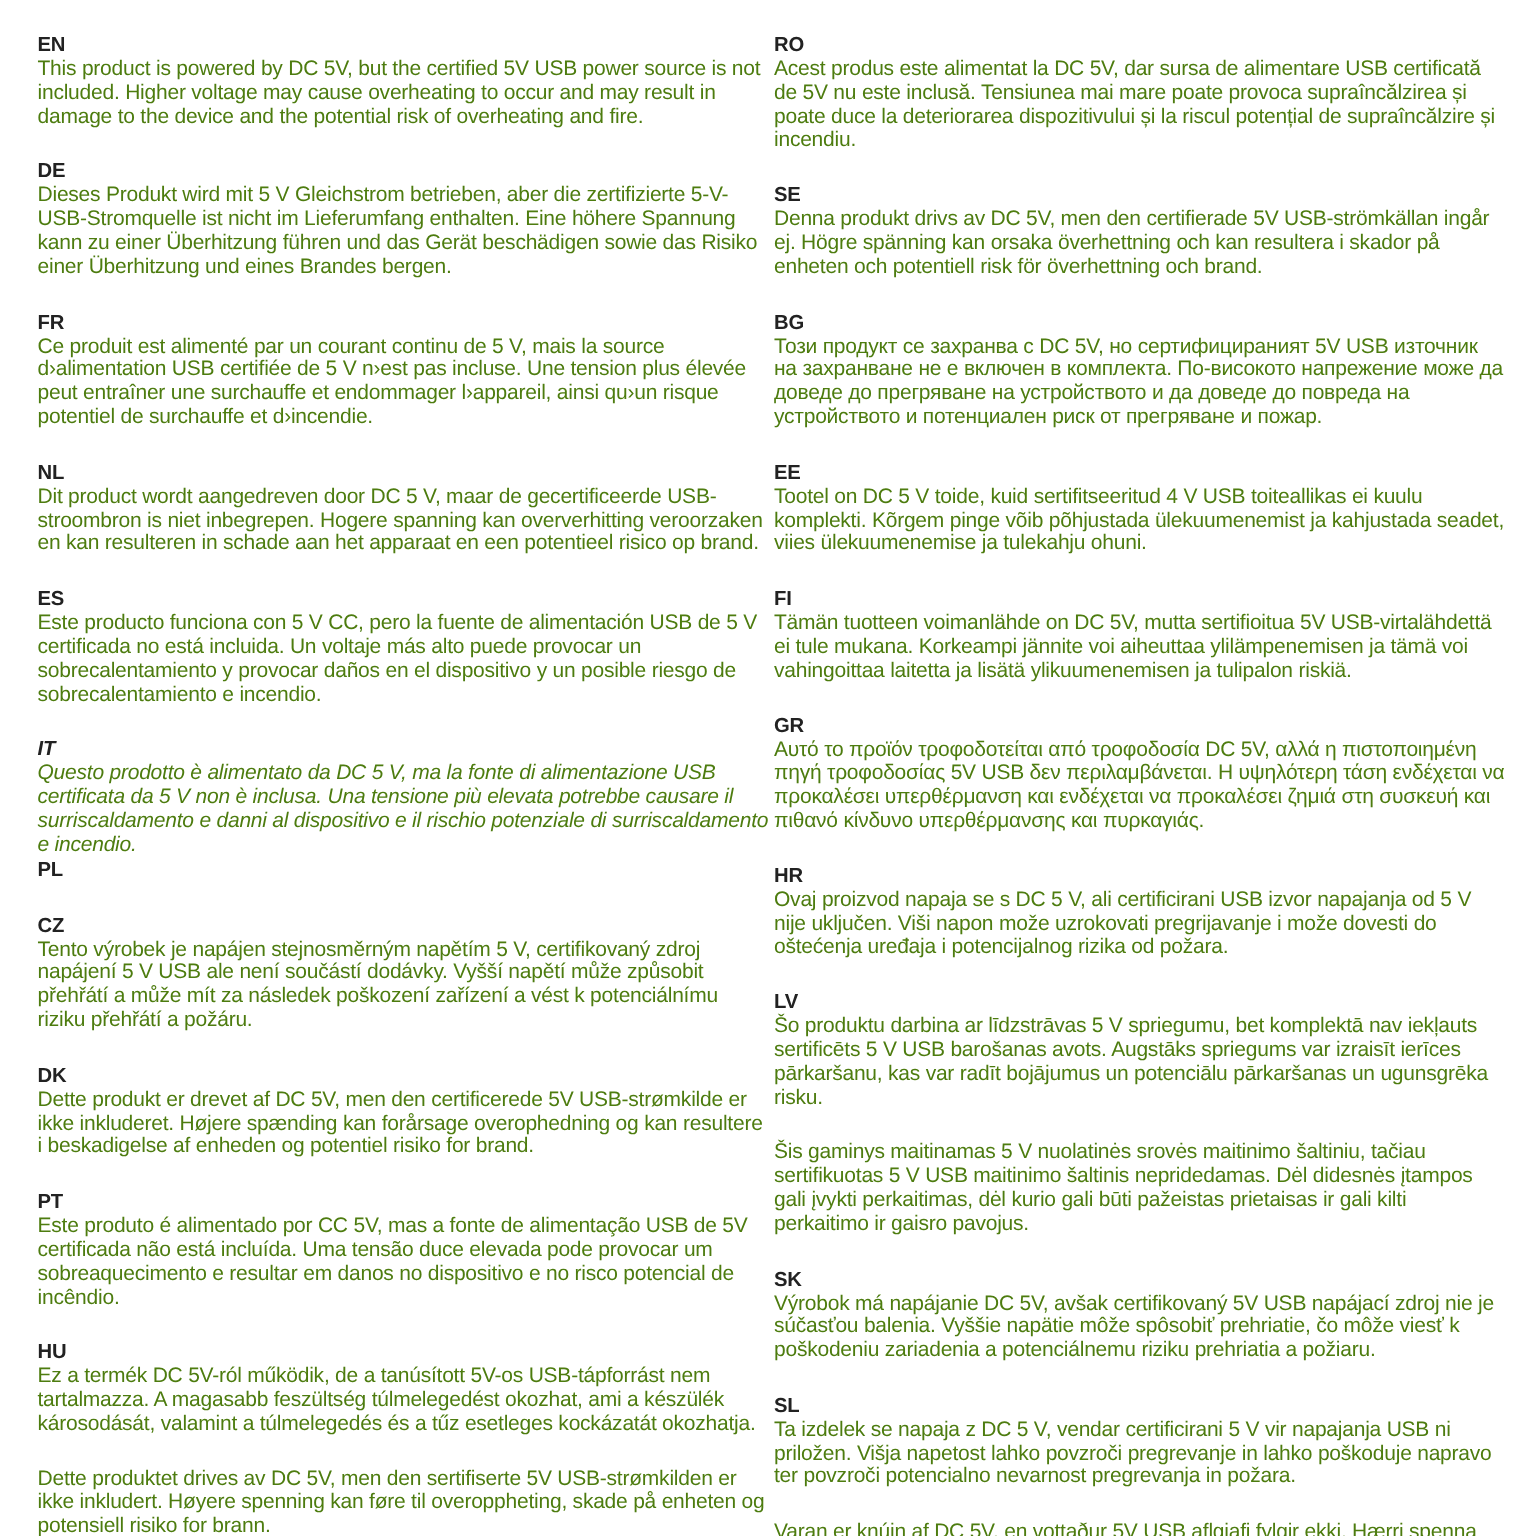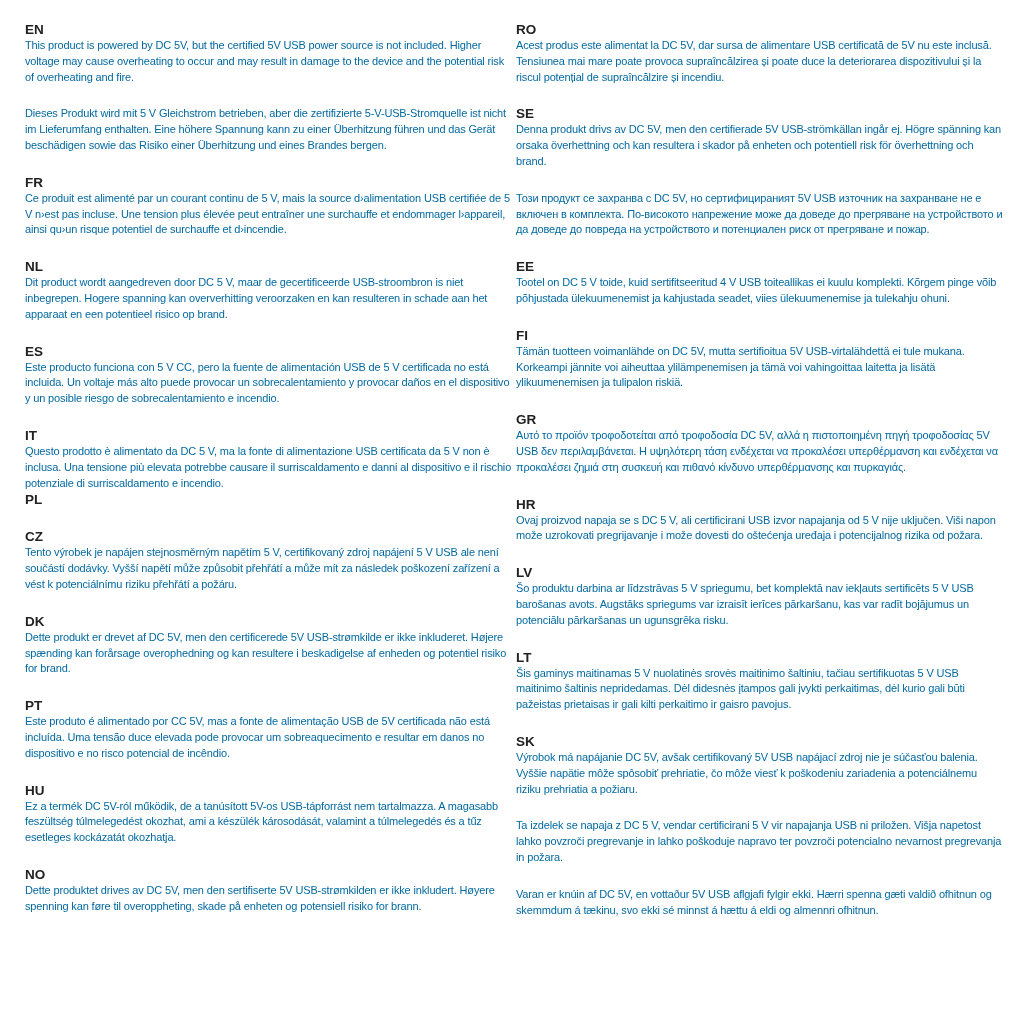"This product is powered by" p.body { color: #0369a1 -> #4d7c0f; font-size: 11px -> 14px }
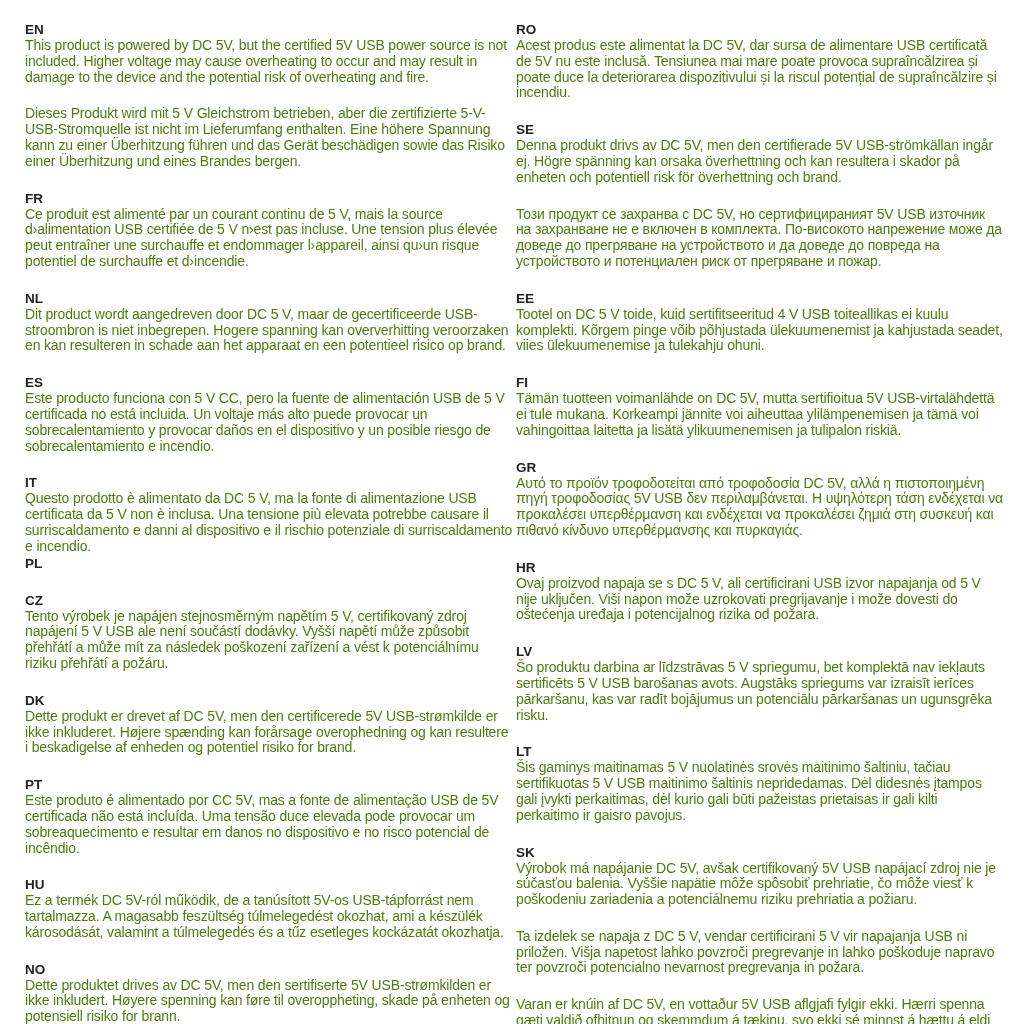"DE" h2.code { html: none -> <h2>DE</h2> }
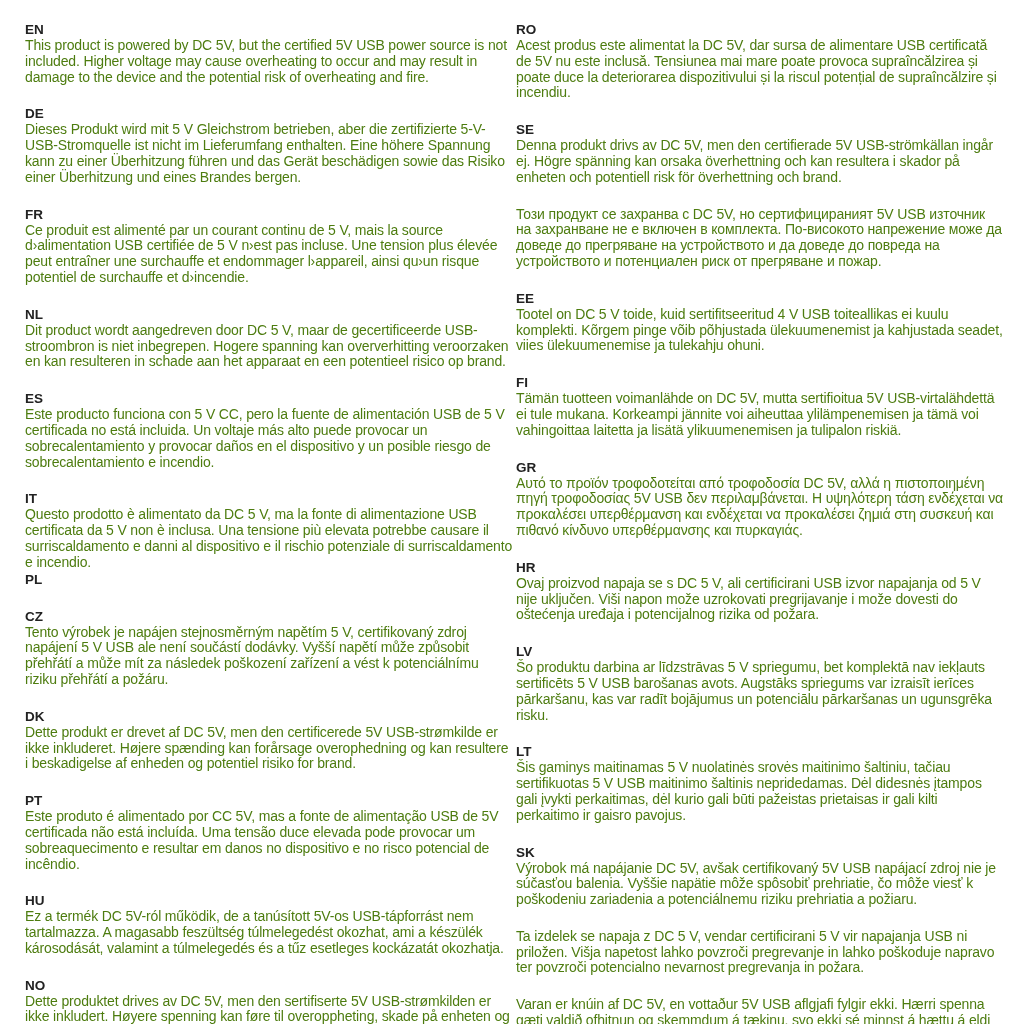"BG" h2.code { html: none -> <h2>BG</h2> }
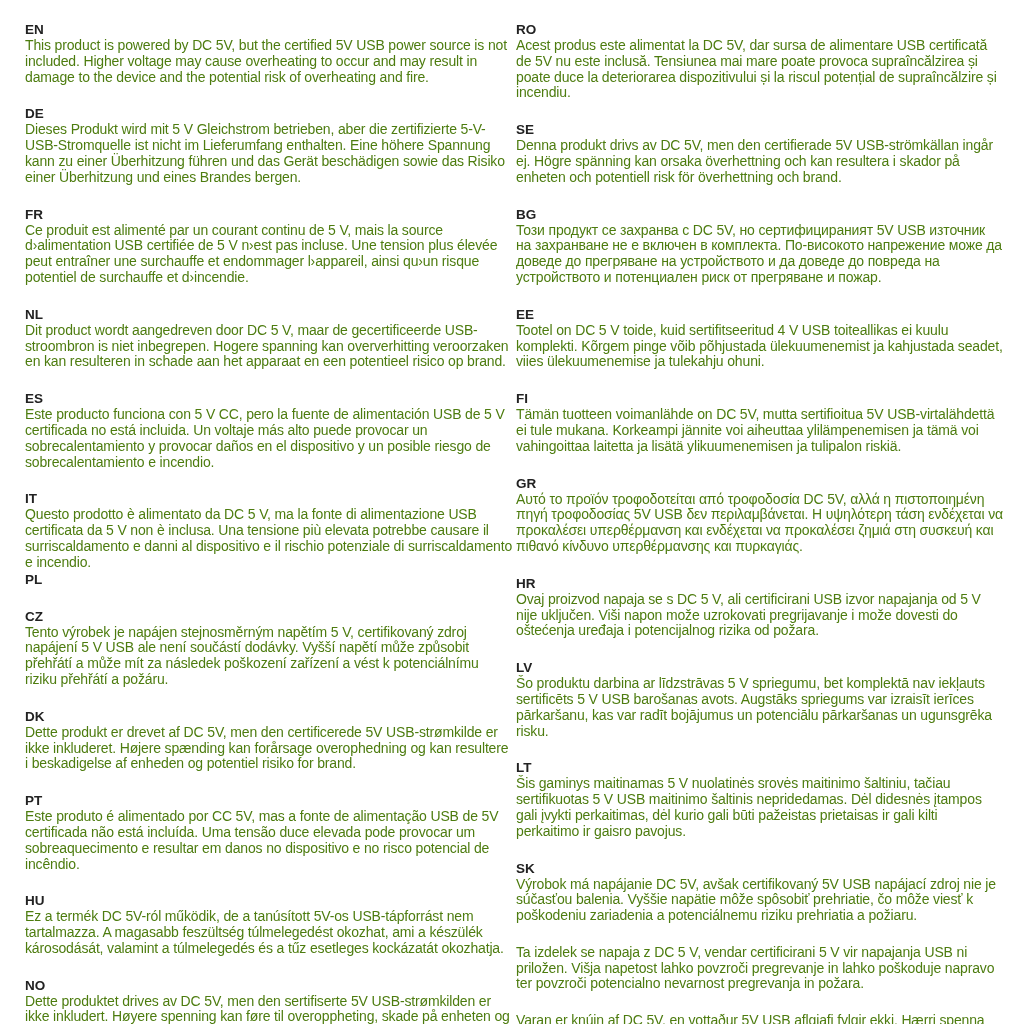"IT" section.lang.tight { font-style: none -> italic }
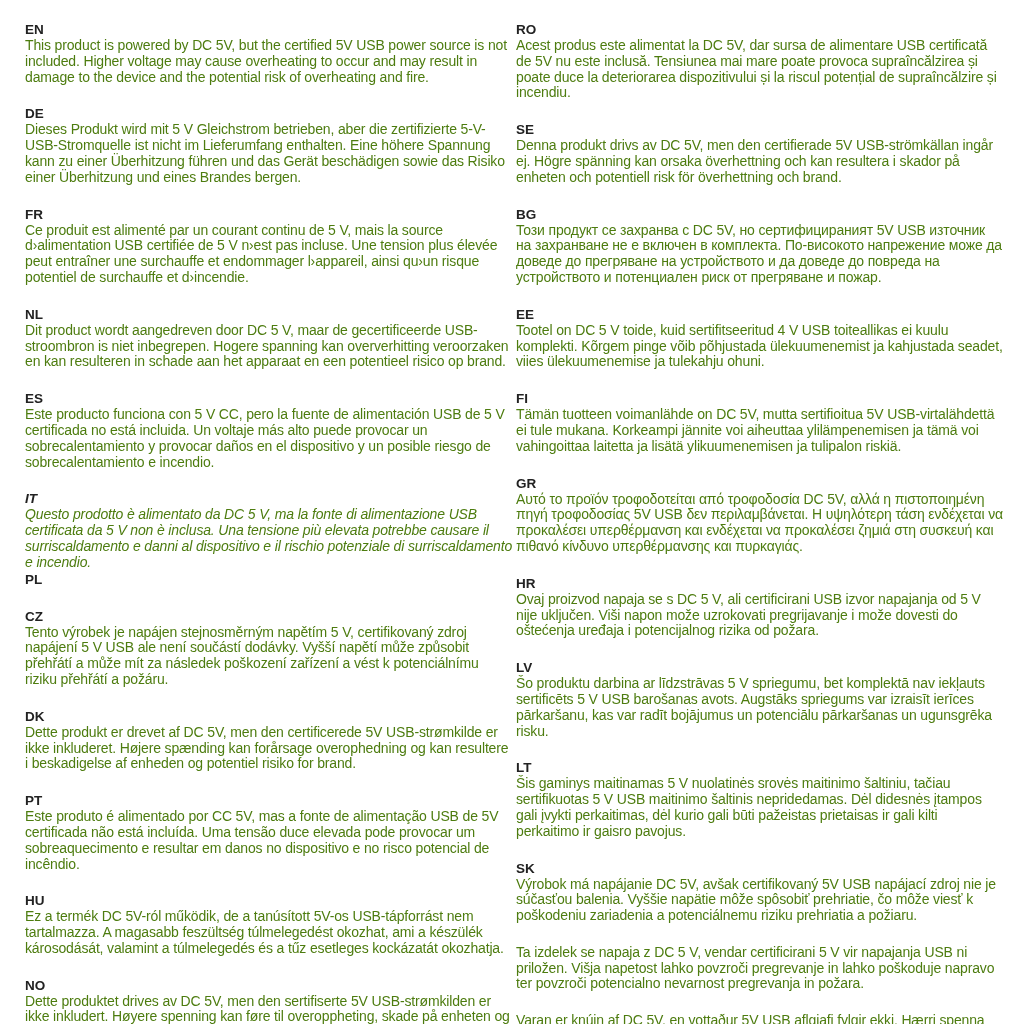"LT" h2.code { html: <h2>LT</h2> -> none }
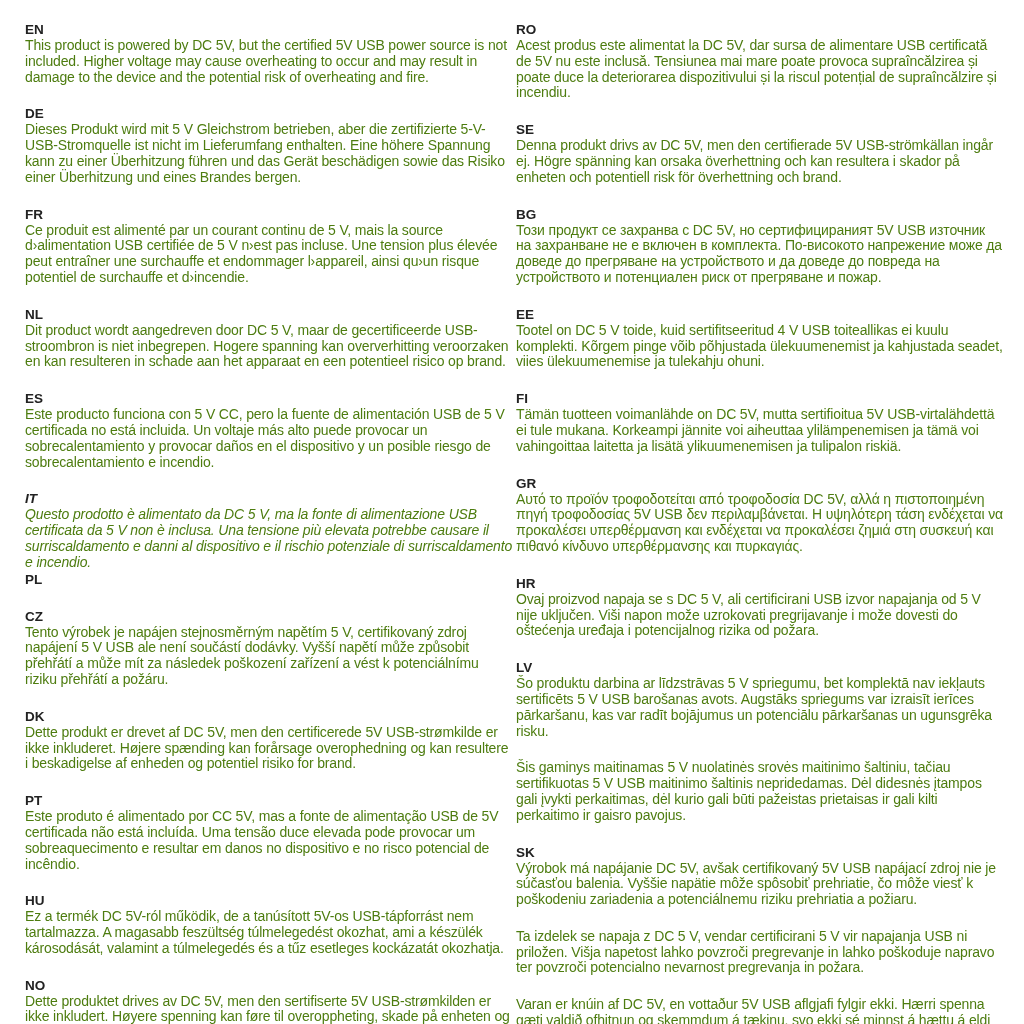"SL" h2.code { html: none -> <h2>SL</h2> }
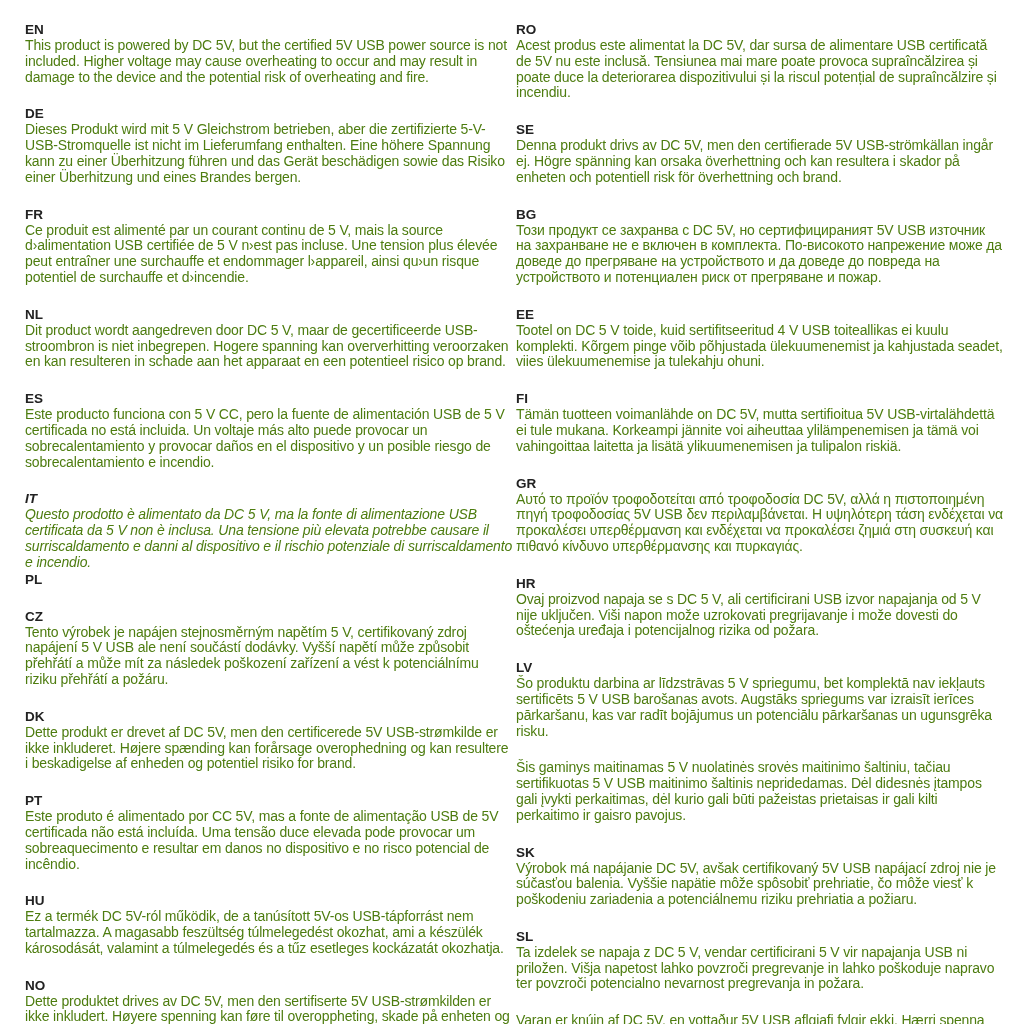"NO" h2.code { html: <h2>NO</h2> -> none }
